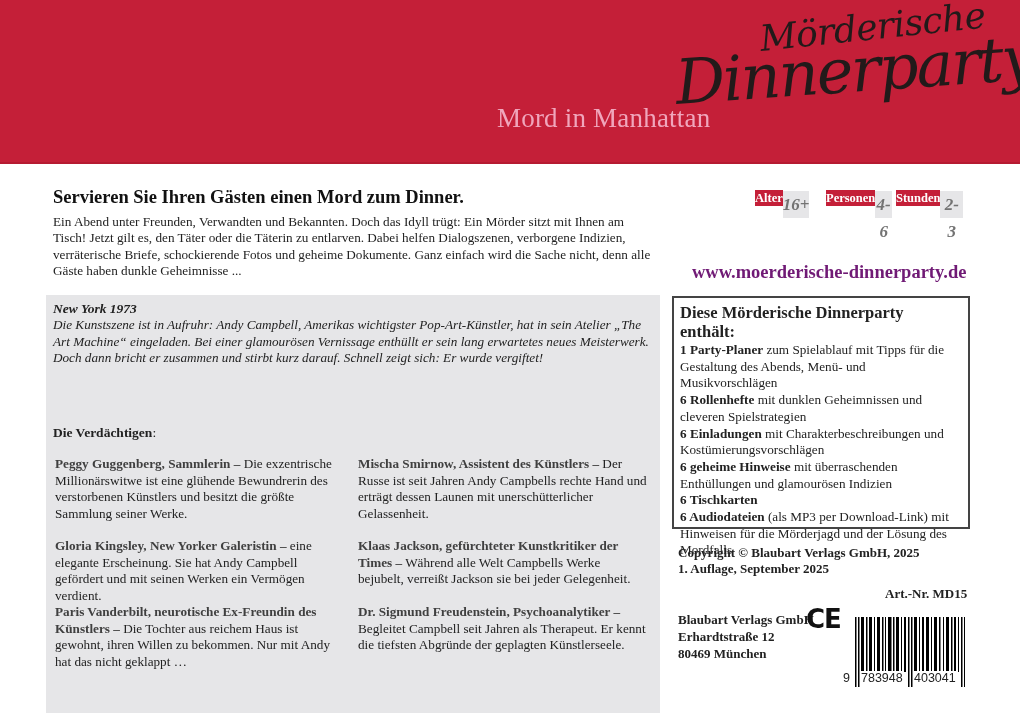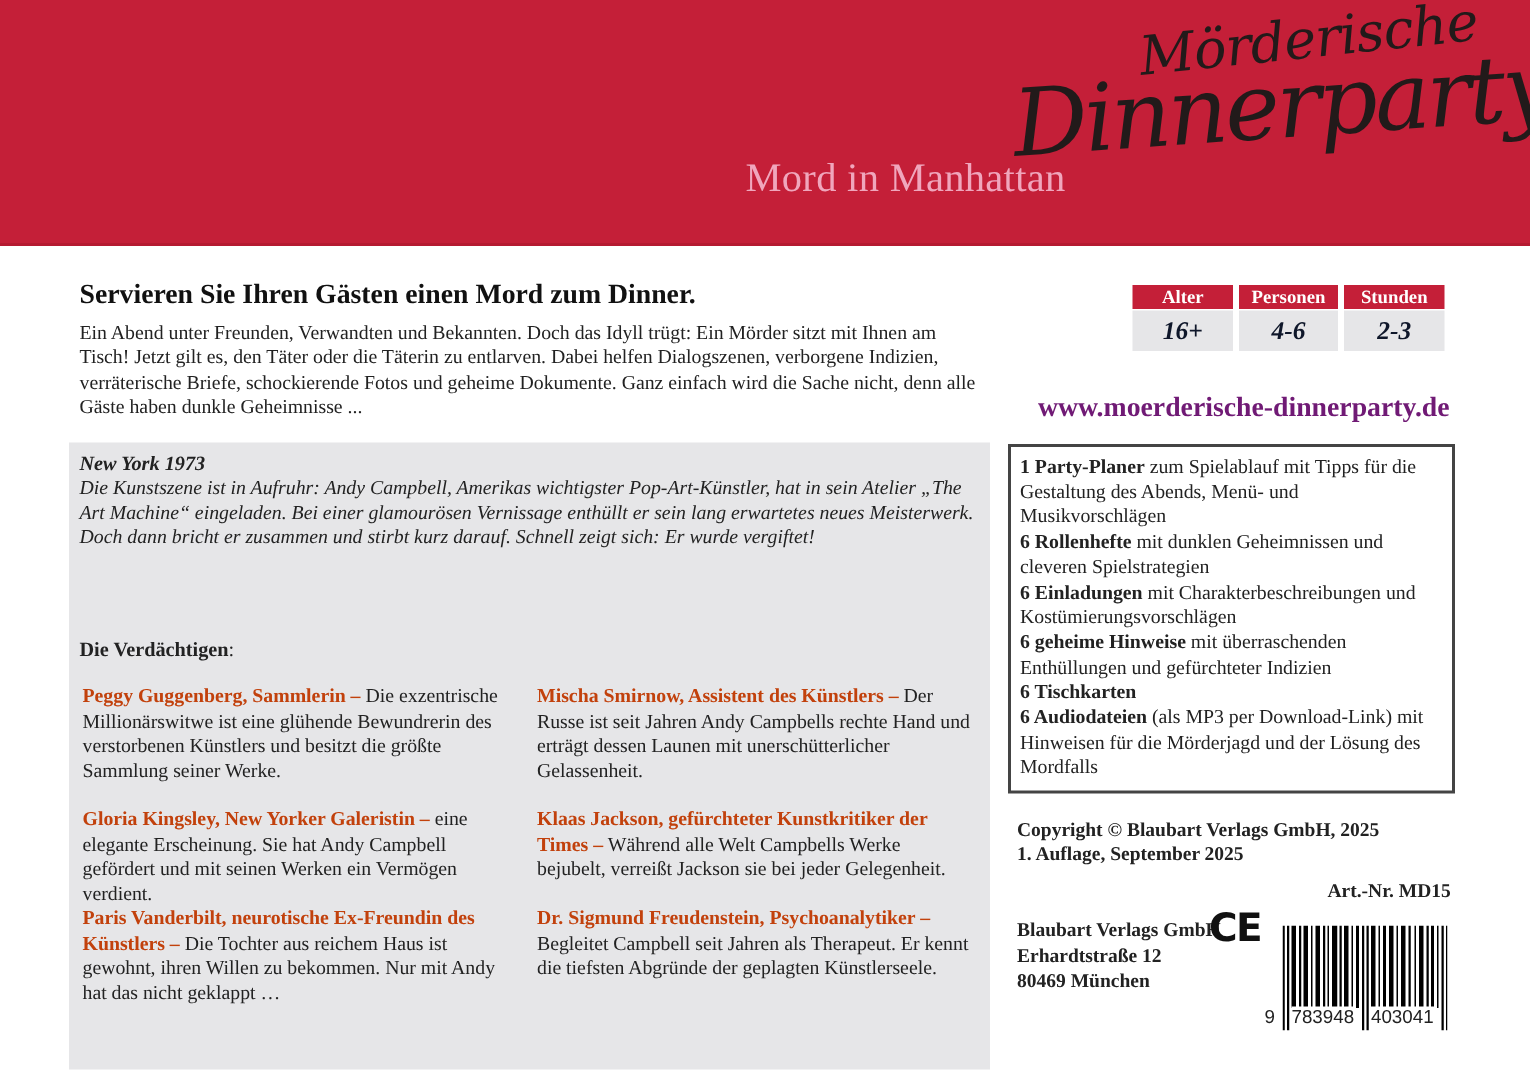"Alter" .fact { flex-direction: column -> none }
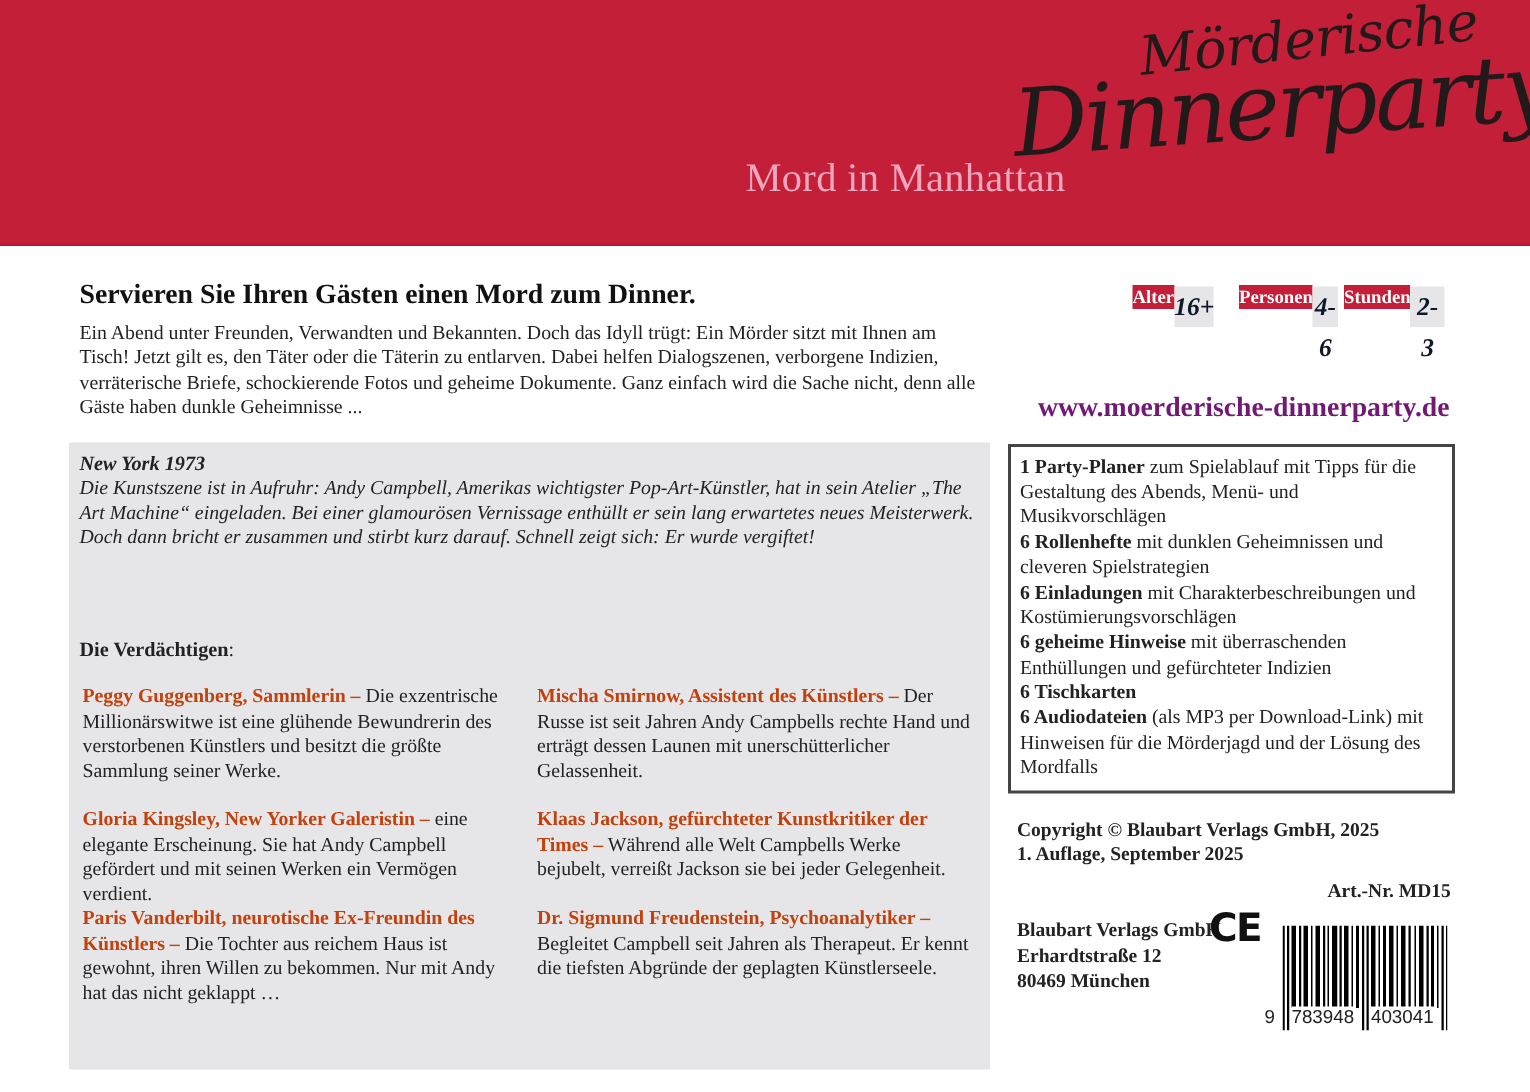"16+" .fact .val { color: #0f172a -> #737373 }
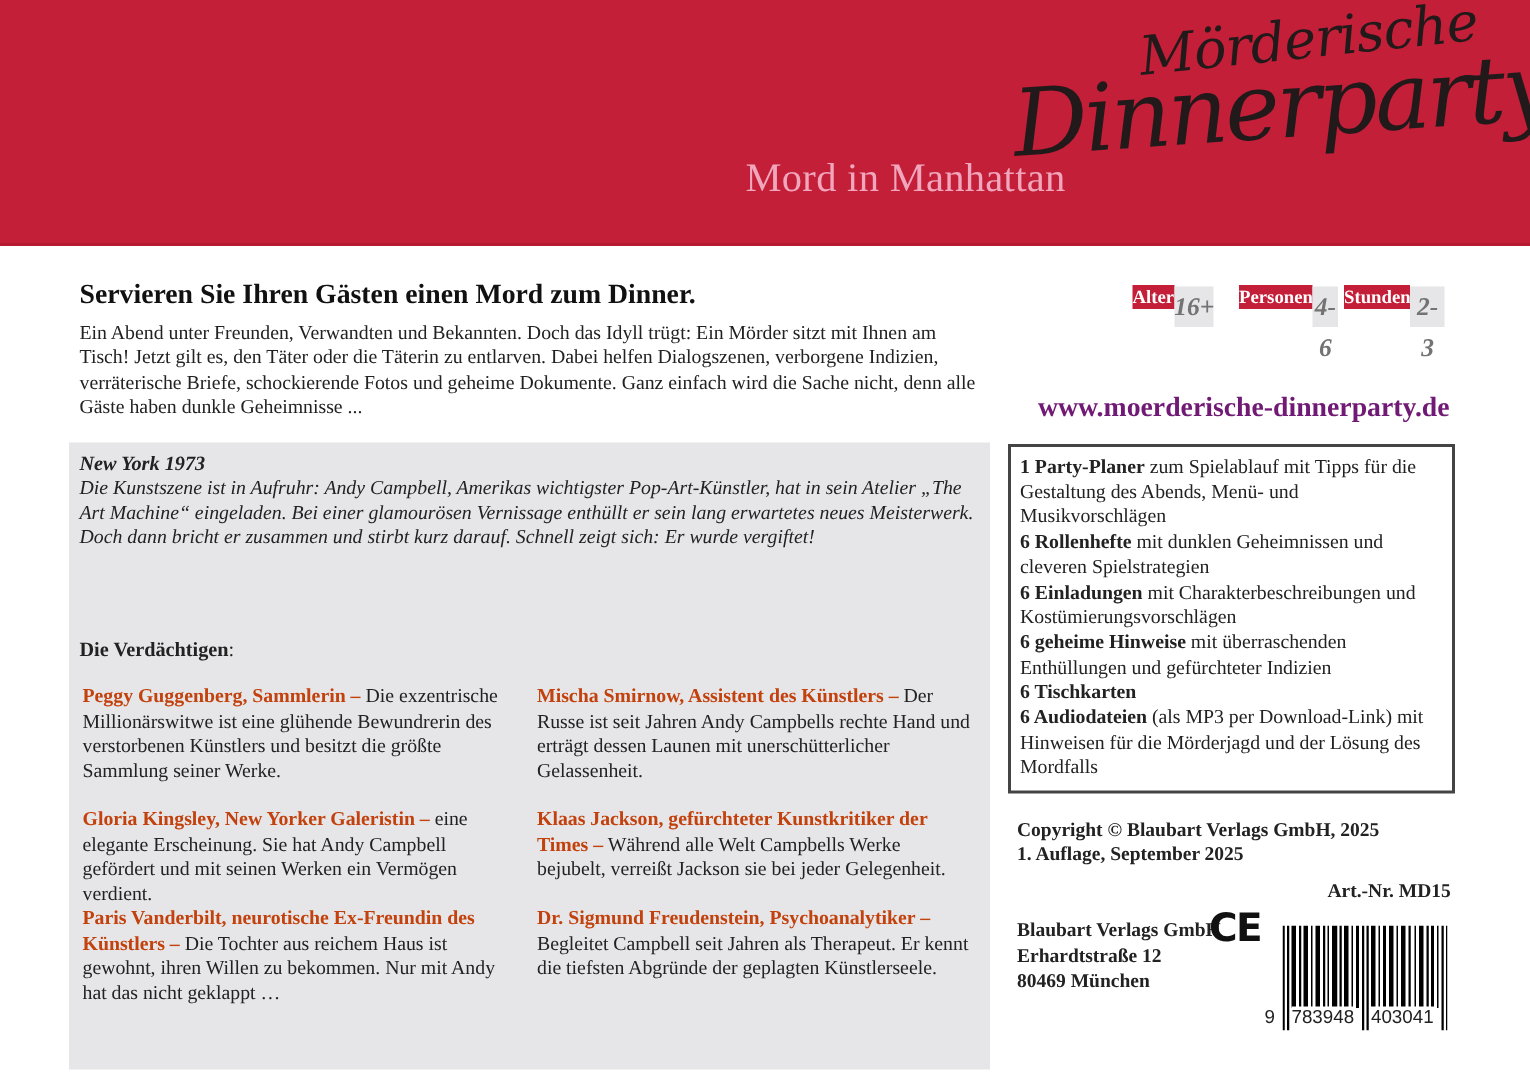"Diese Mörderische Dinnerparty enthält:" div.c-title { html: none -> <div>Diese Mörderische Dinnerparty enthält:</div> }
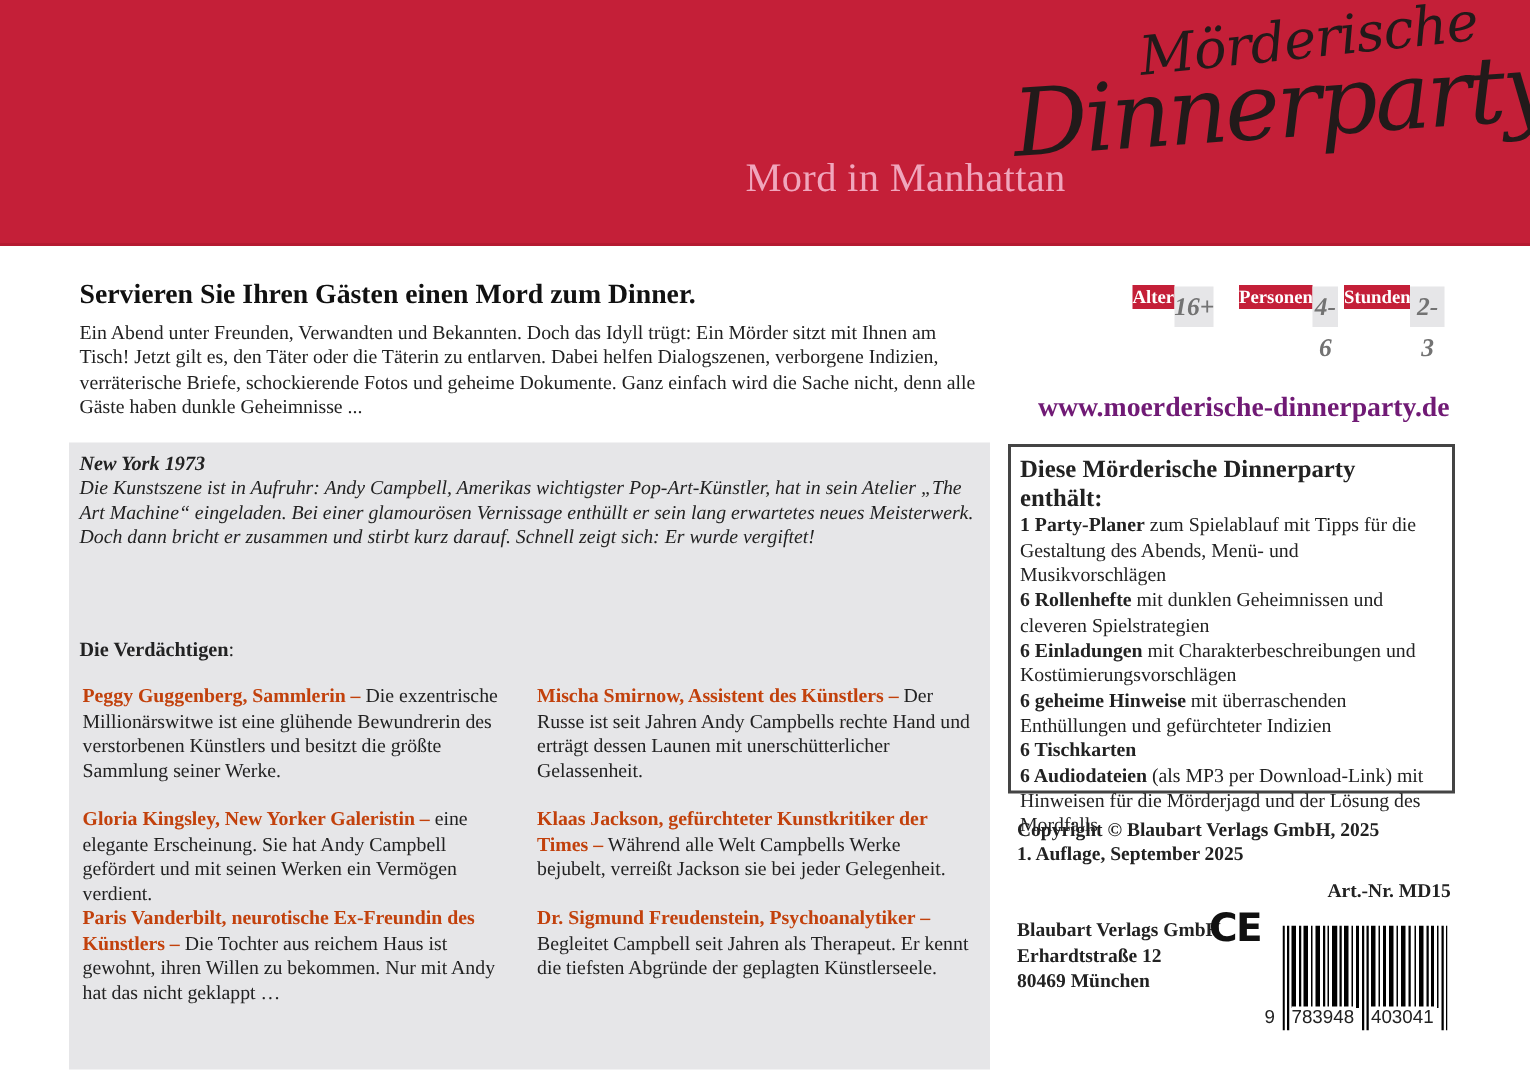"Peggy Guggenberg, Sammlerin –" .suspect b { color: #c2410c -> #404040 }
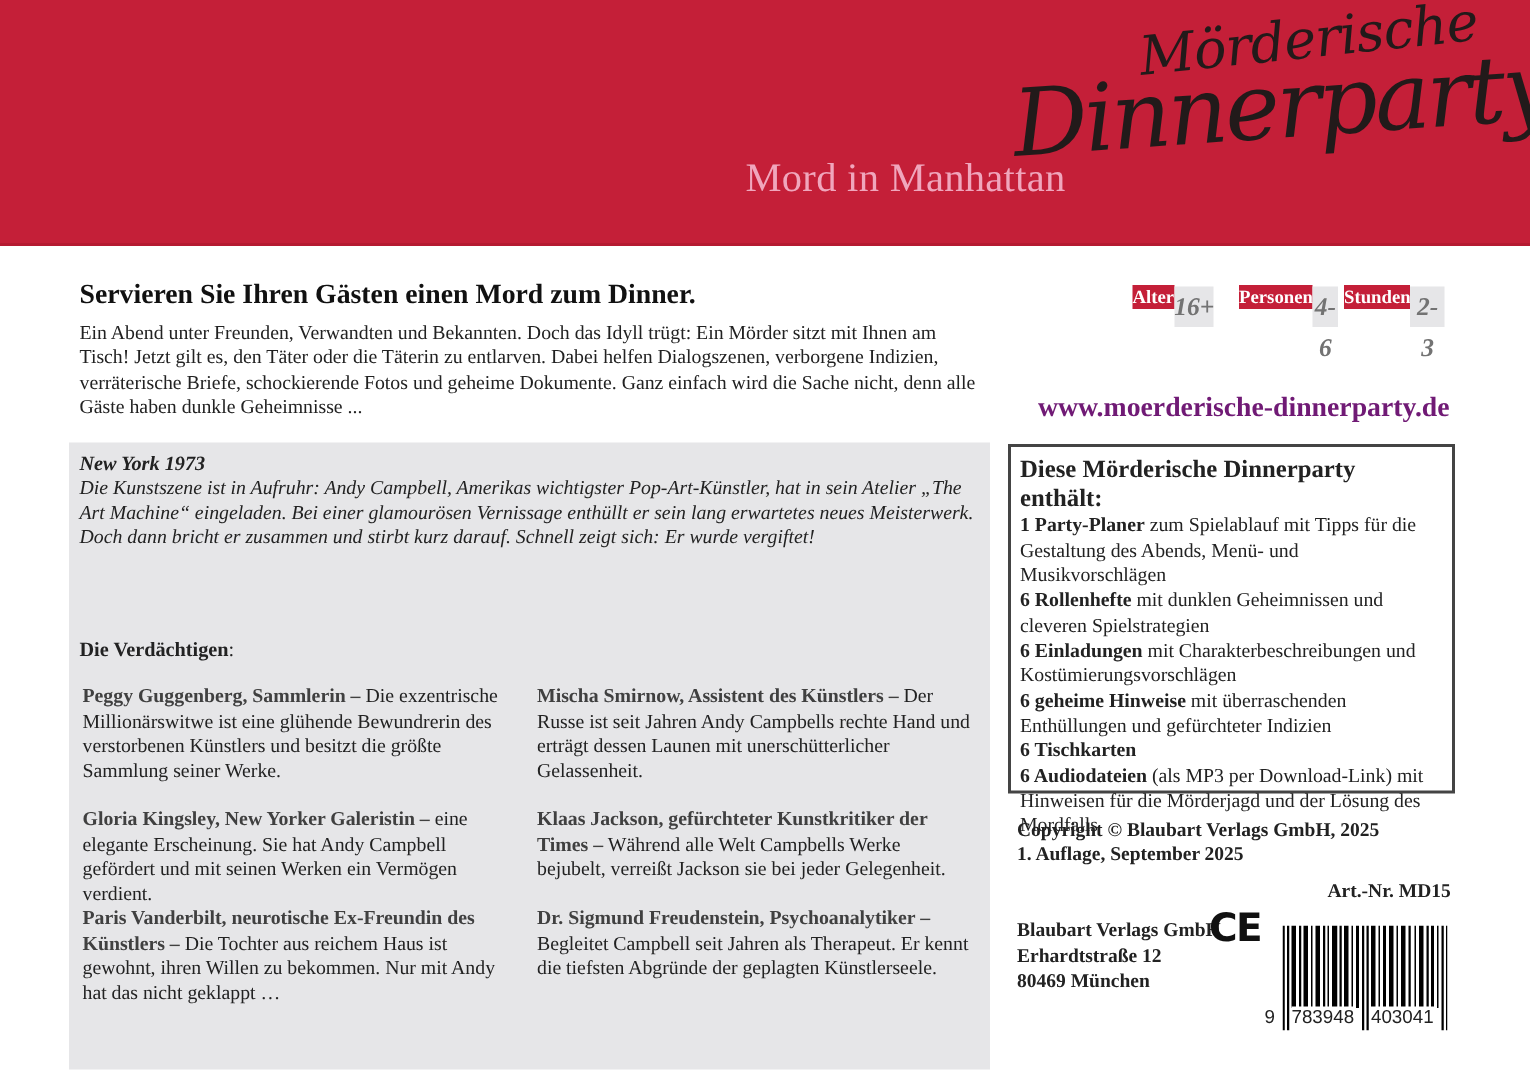"mit überraschenden Enthüllungen und" span { text: gefürchteter -> glamourösen }
